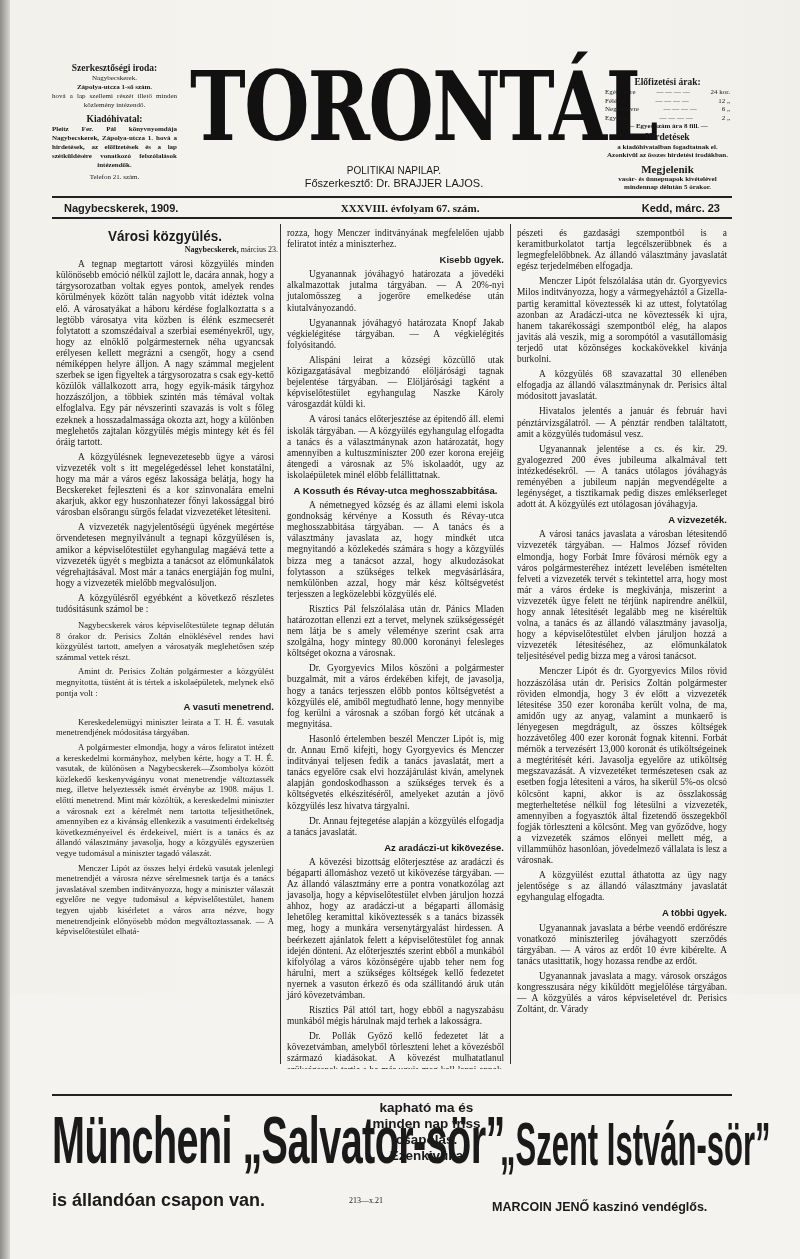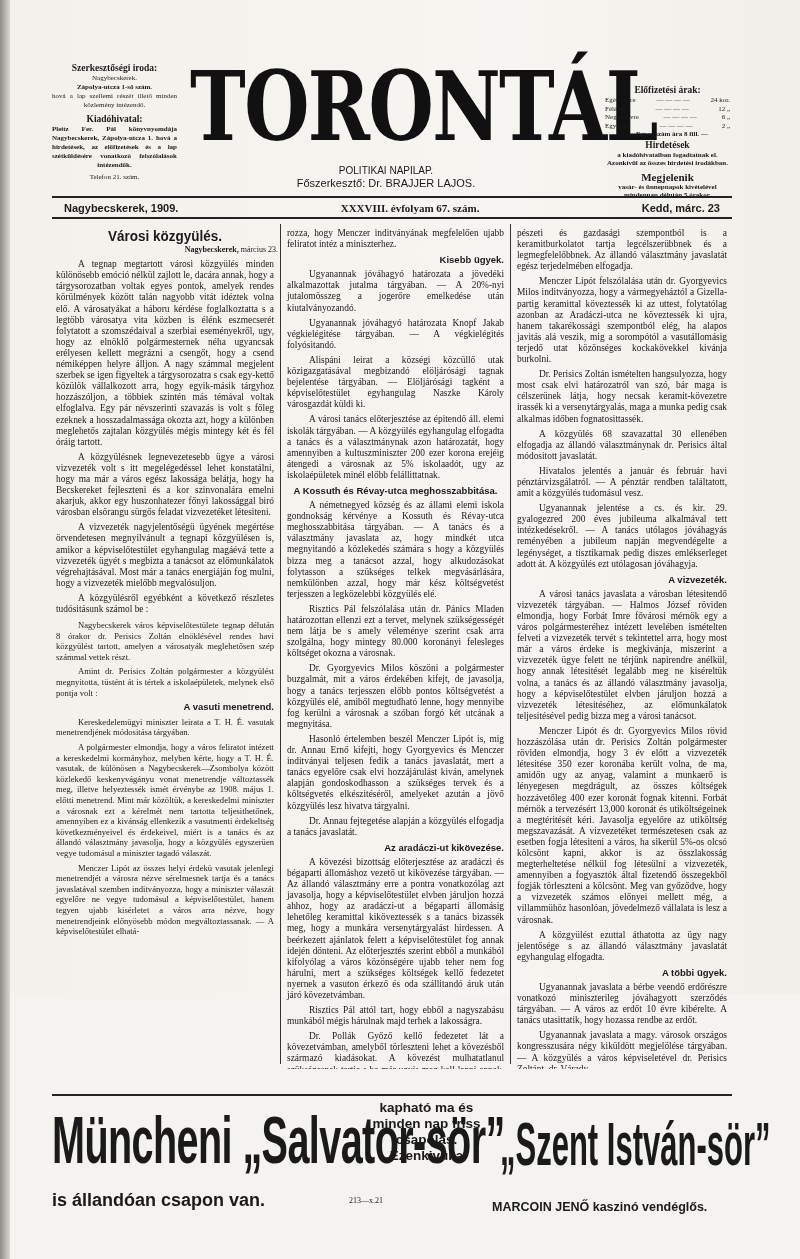"Előfizetési árak:" .mast-right { top: 84px -> 76px }
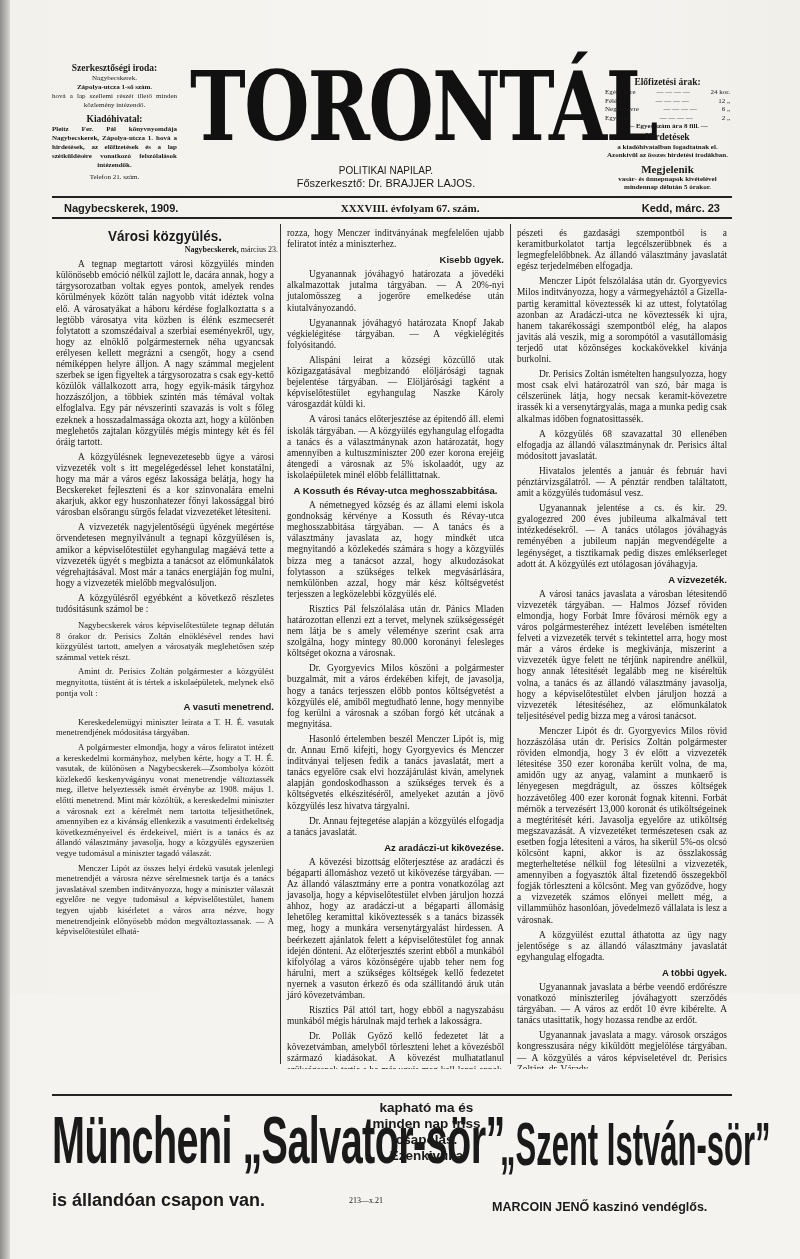"POLITIKAI NAPILAP." .subtitle { left: 296px -> 304px }
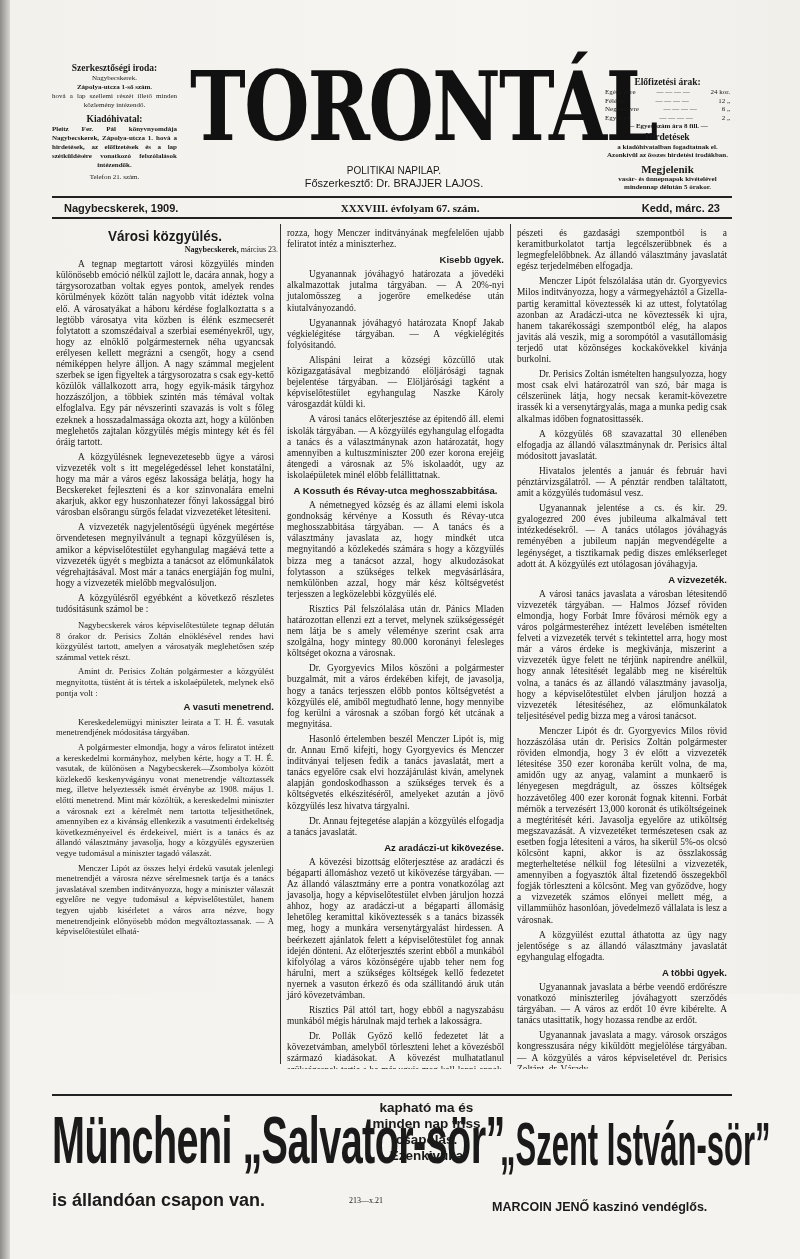"Dr. Perisics Zoltán ismételten" p { html: <p>Dr. Perisics Zoltán ismételten hangsulyozza, hogy most csak elvi határozatról van szó, bár maga is célszerünek látja, hogy necsak keramit-kövezetre irassék ki a versenytárgyalás, maga a munka pedig csak alkalmas időben fognatosittassék.</p> -> none }
